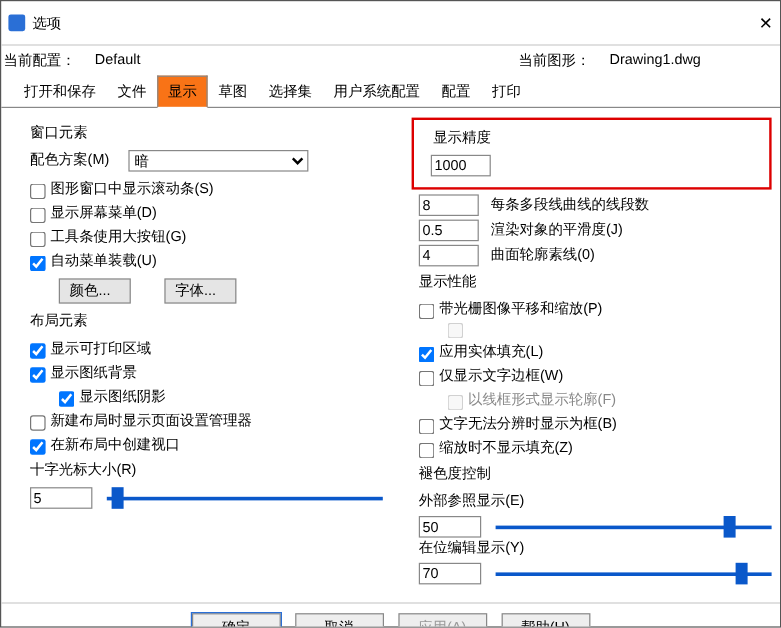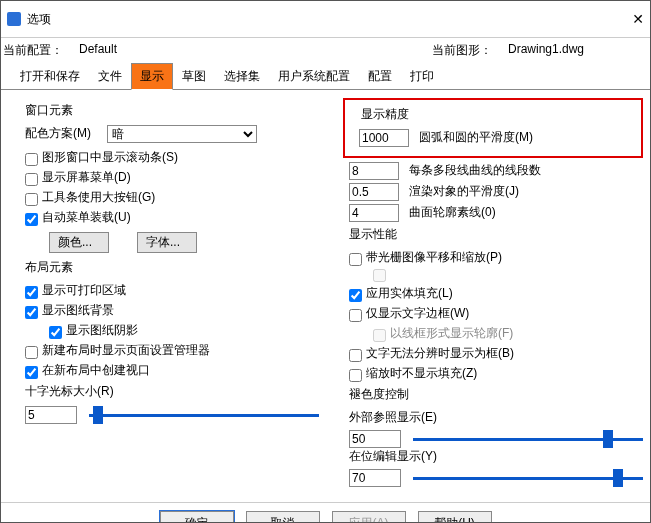"圆弧和圆的平滑度(M)" span { html: <span>圆弧和圆的平滑度(M)</span> -> none }
